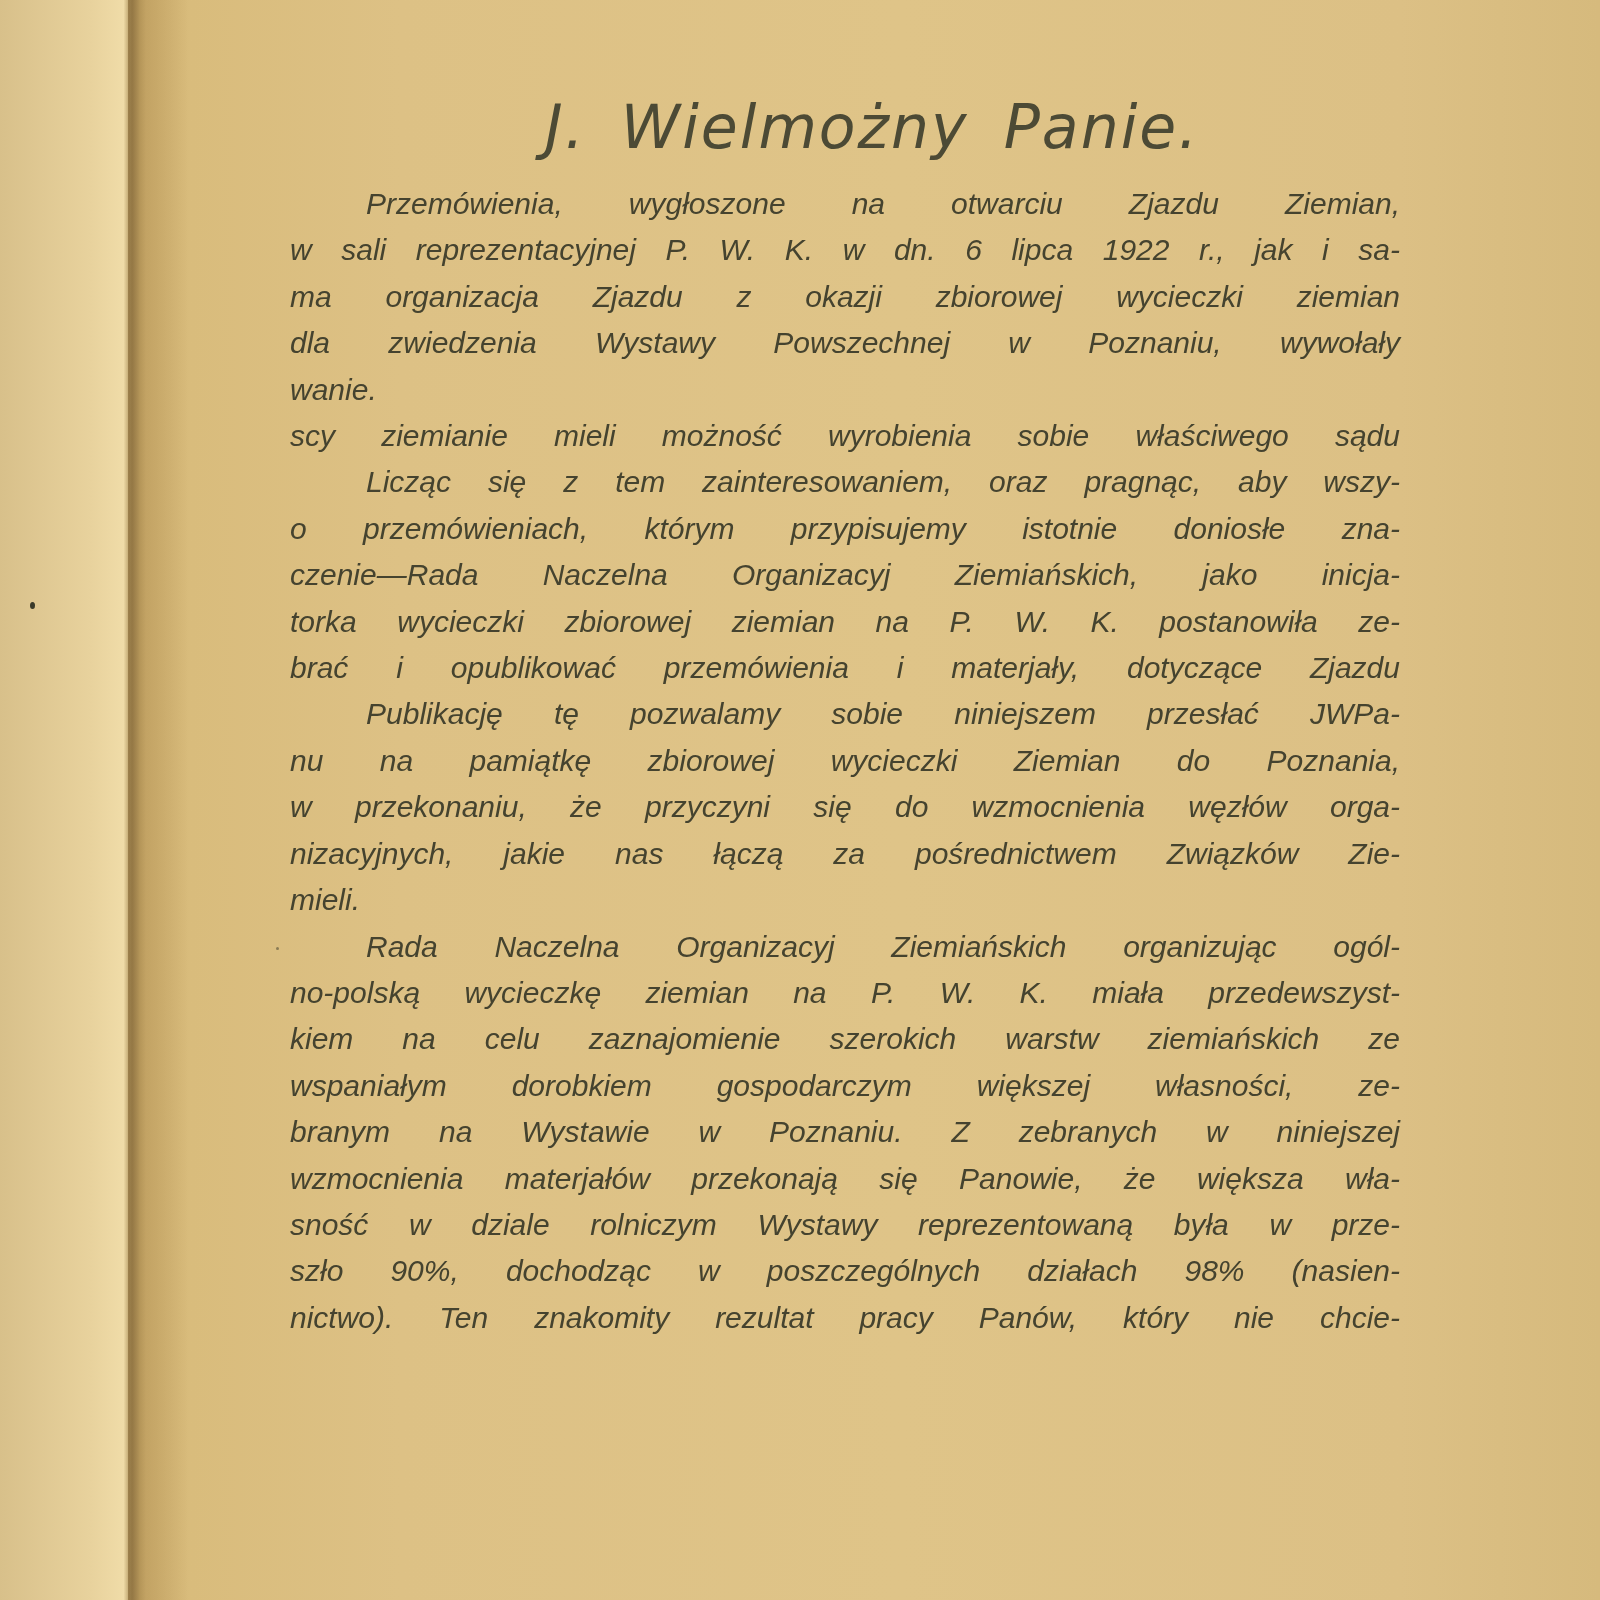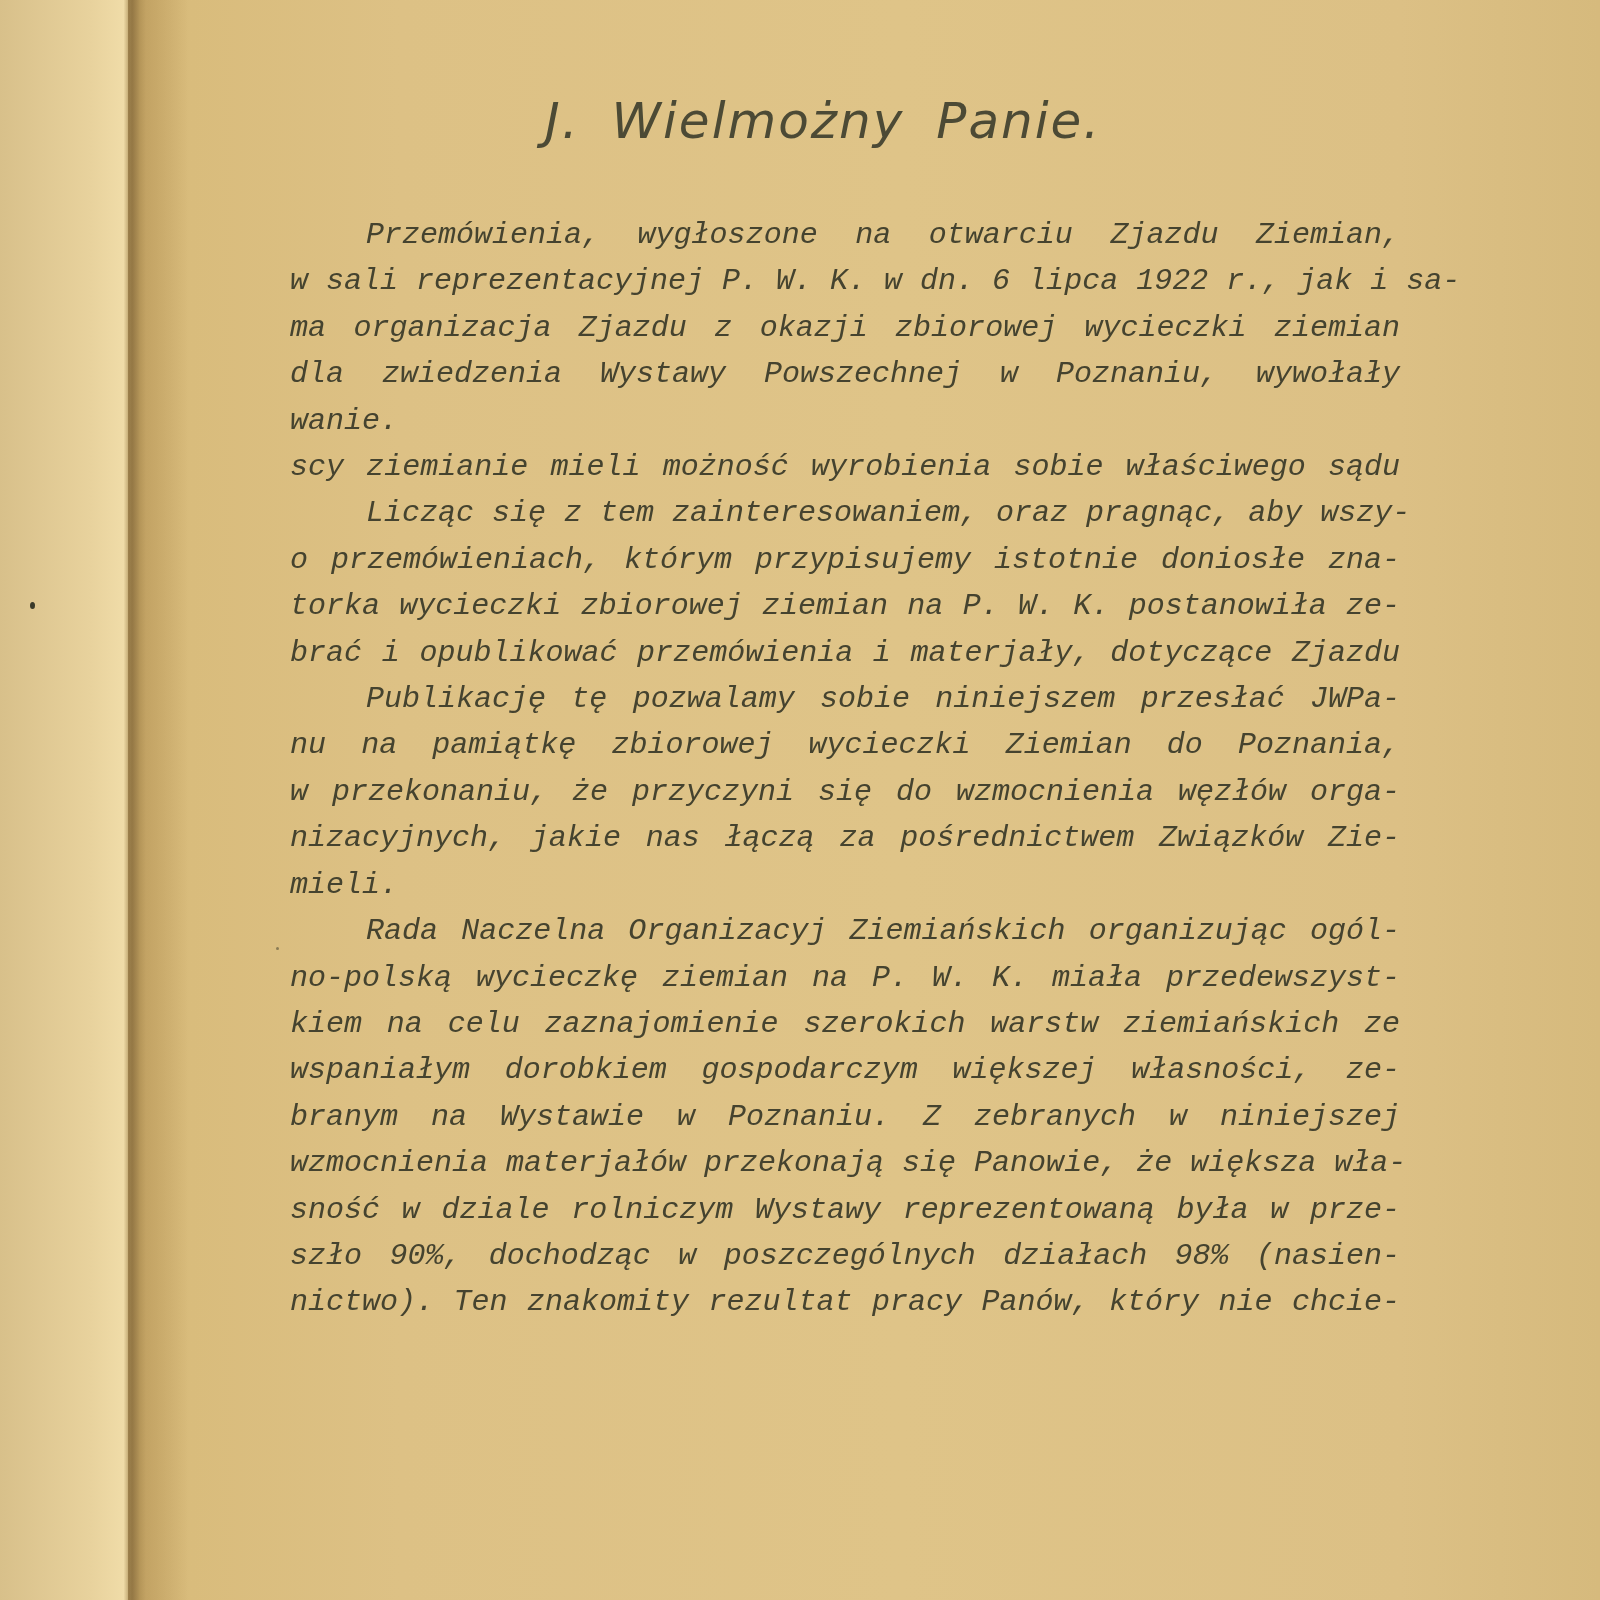"J. Wielmożny Panie." .title { font-size: 50px -> 60px }
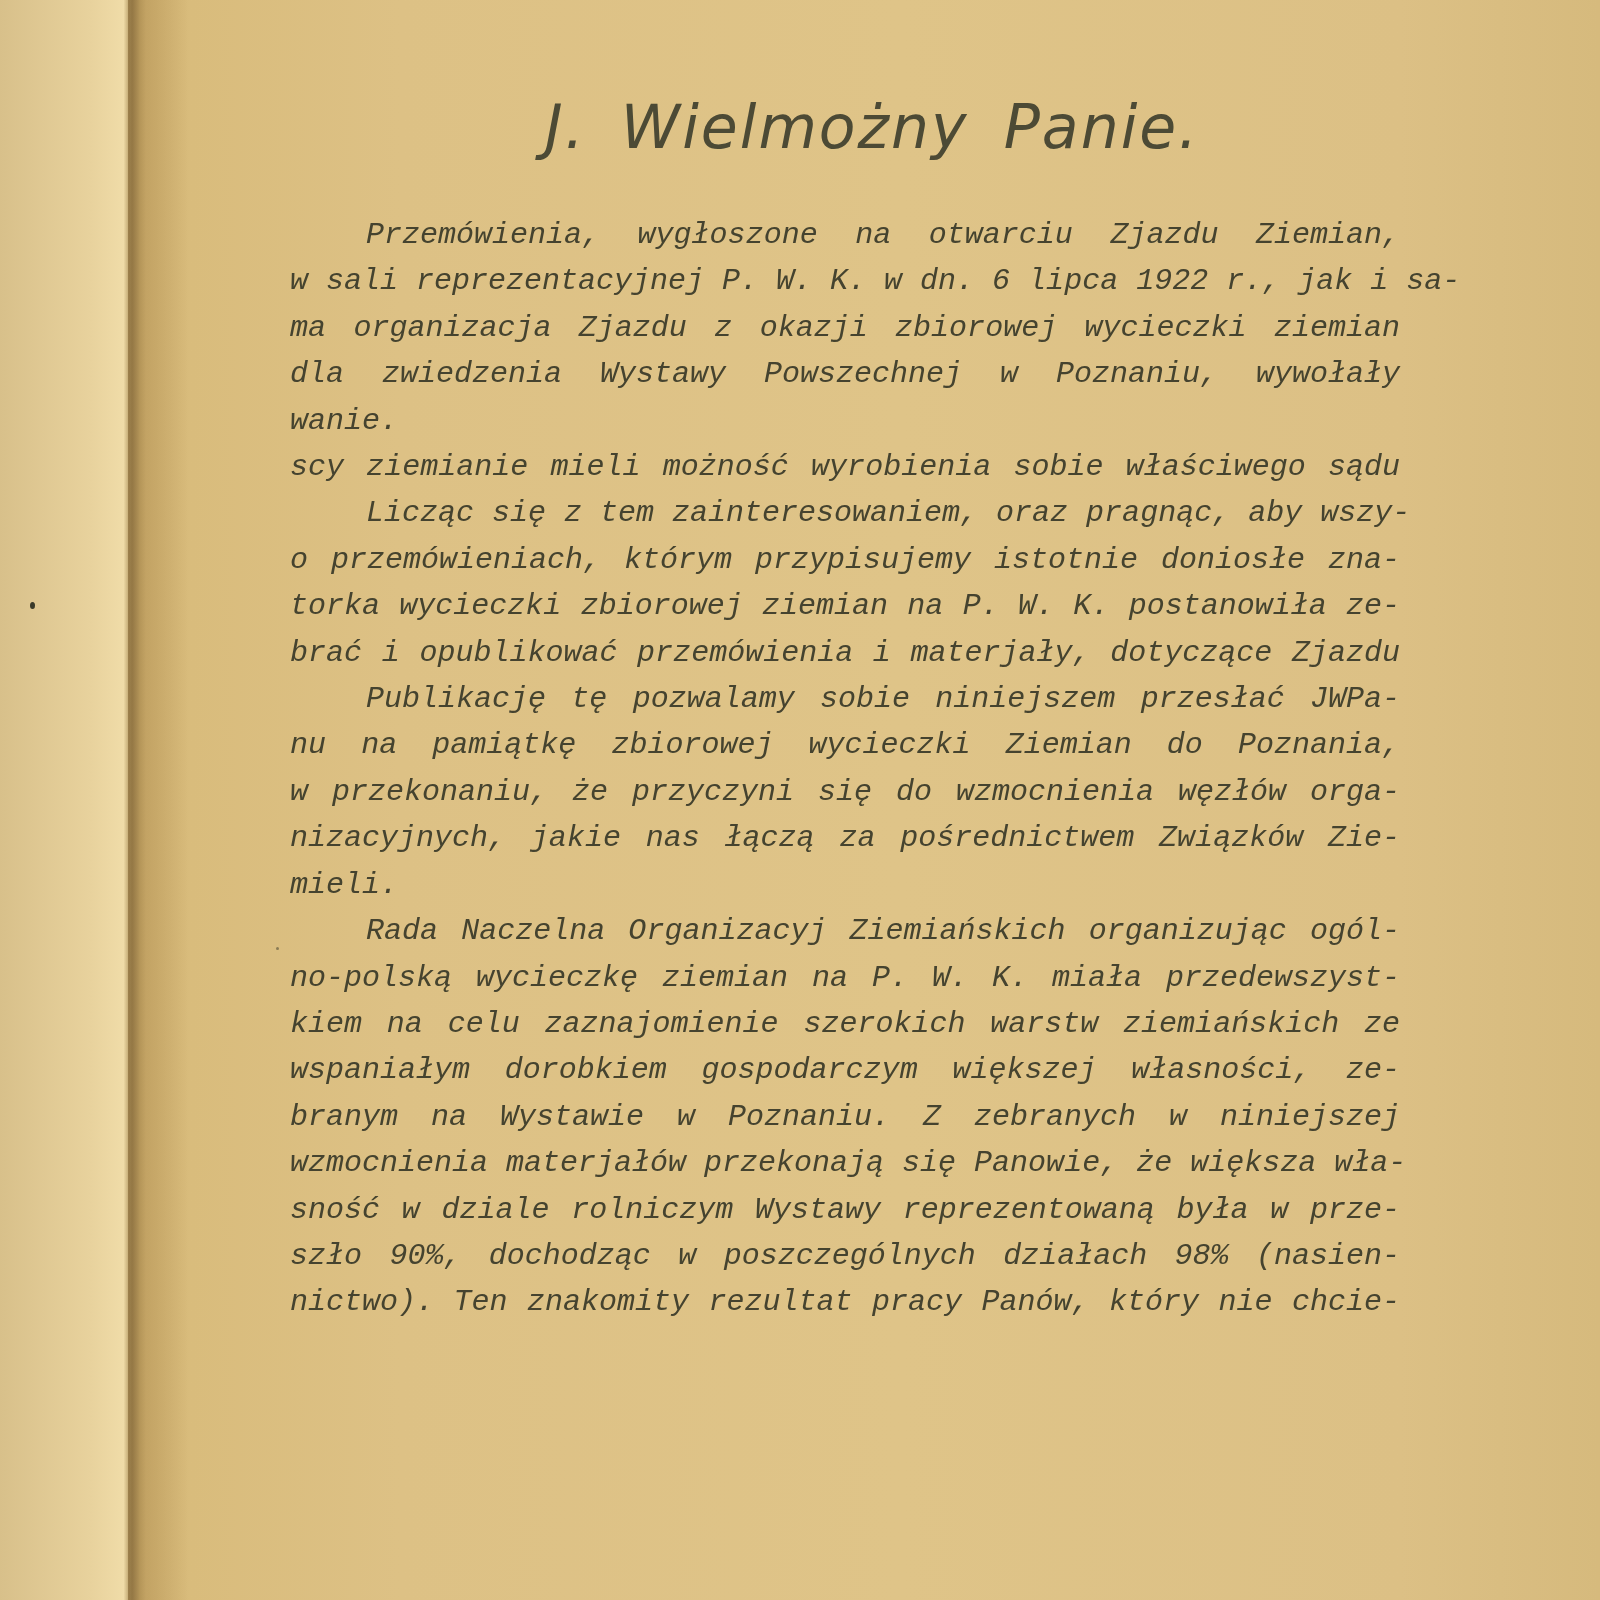"Przemówienia, wygłoszone na otwarciu" .text { font-family: Liberation Mono, monospace -> Liberation Sans, sans-serif; top: 212px -> 181px }
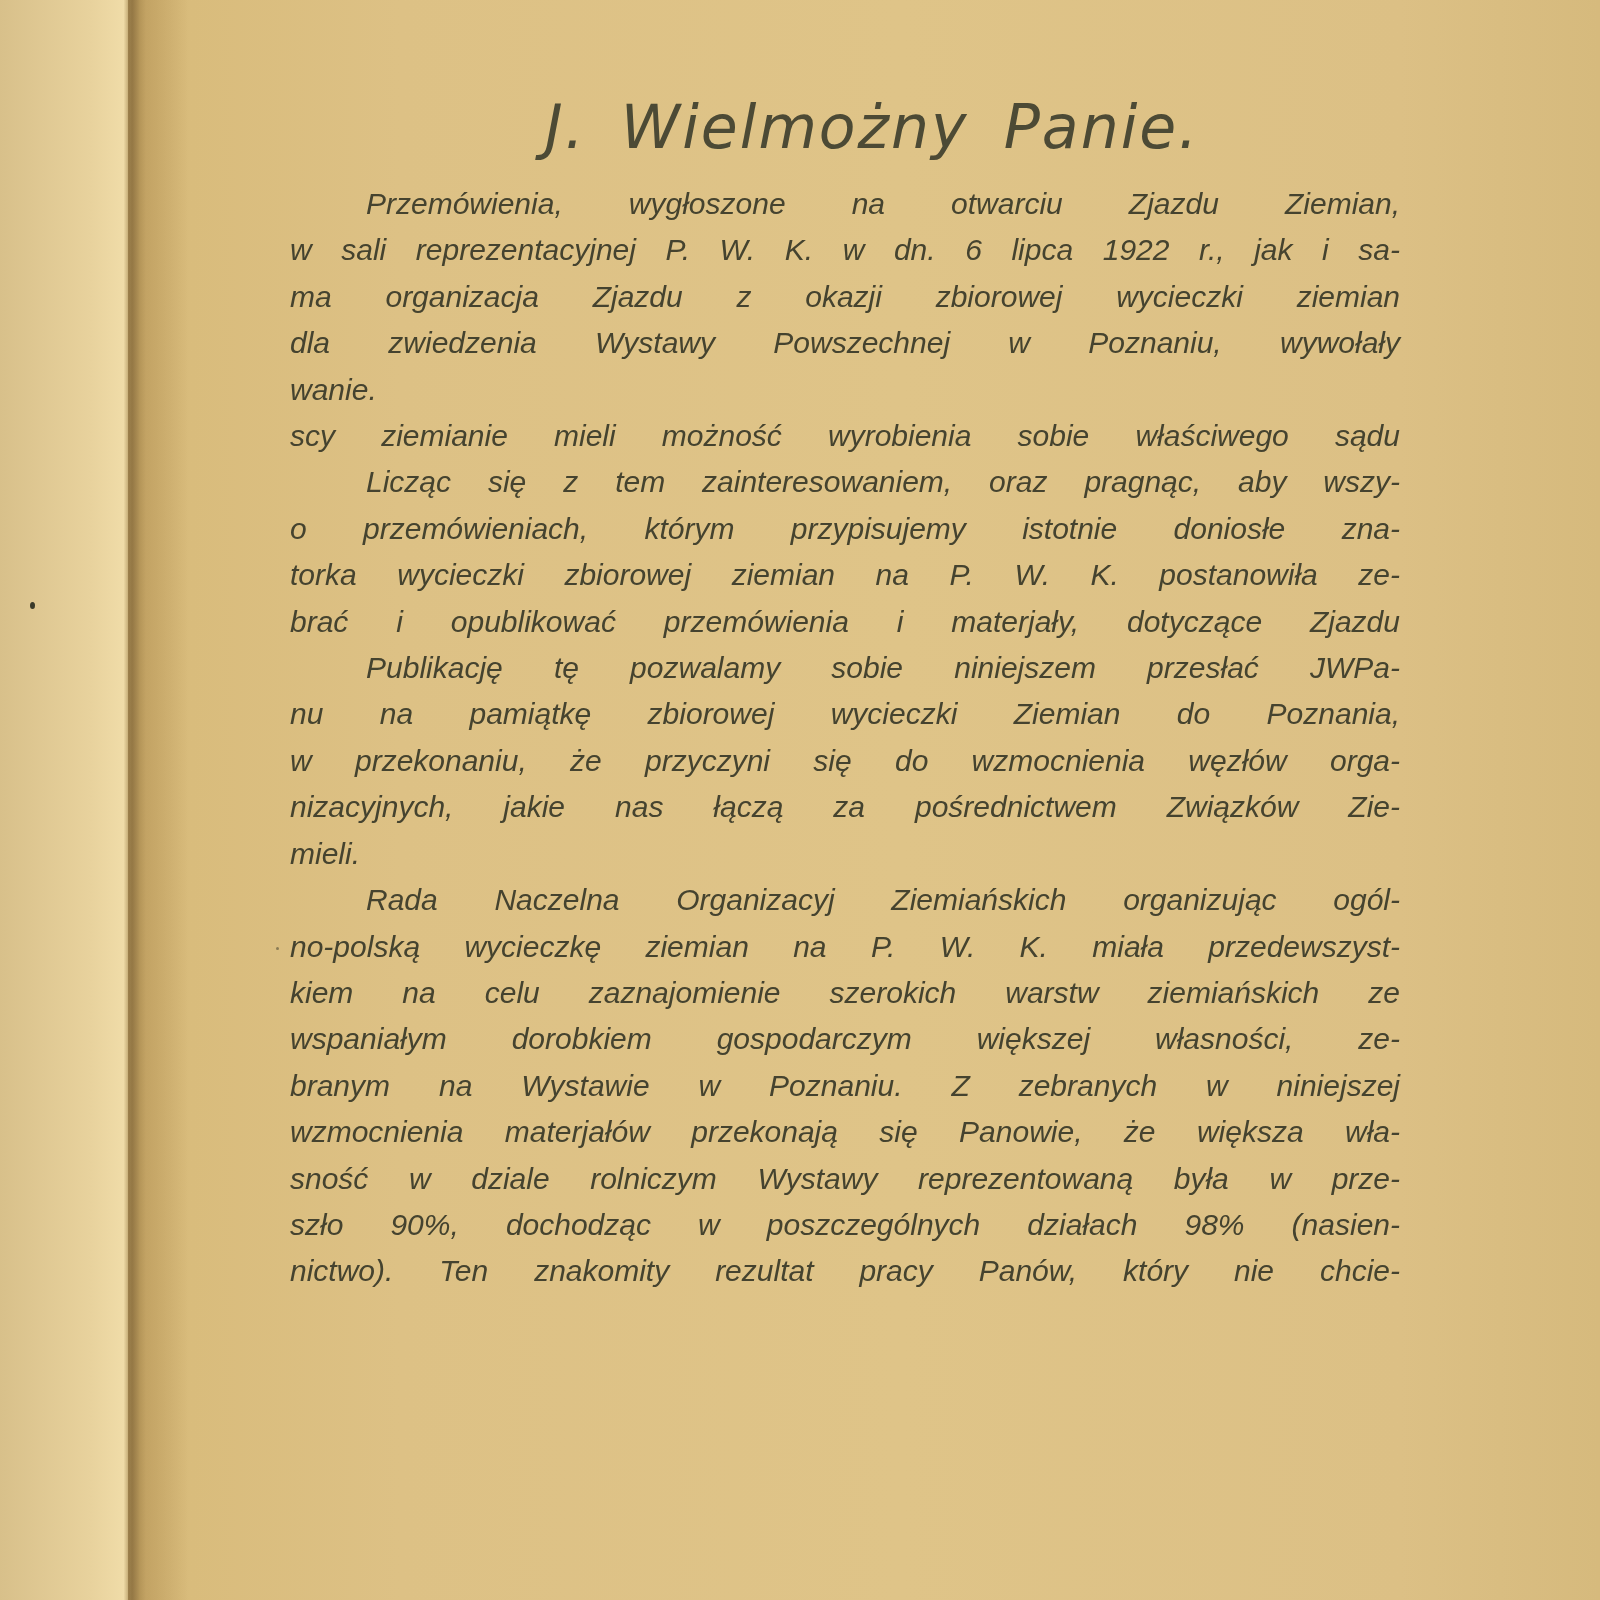"czenie—Rada Naczelna Organizacyj" span.line { html: none -> <span>czenie—Rada Naczelna Organizacyj Ziemiańskich, jako inicja-</span> }
